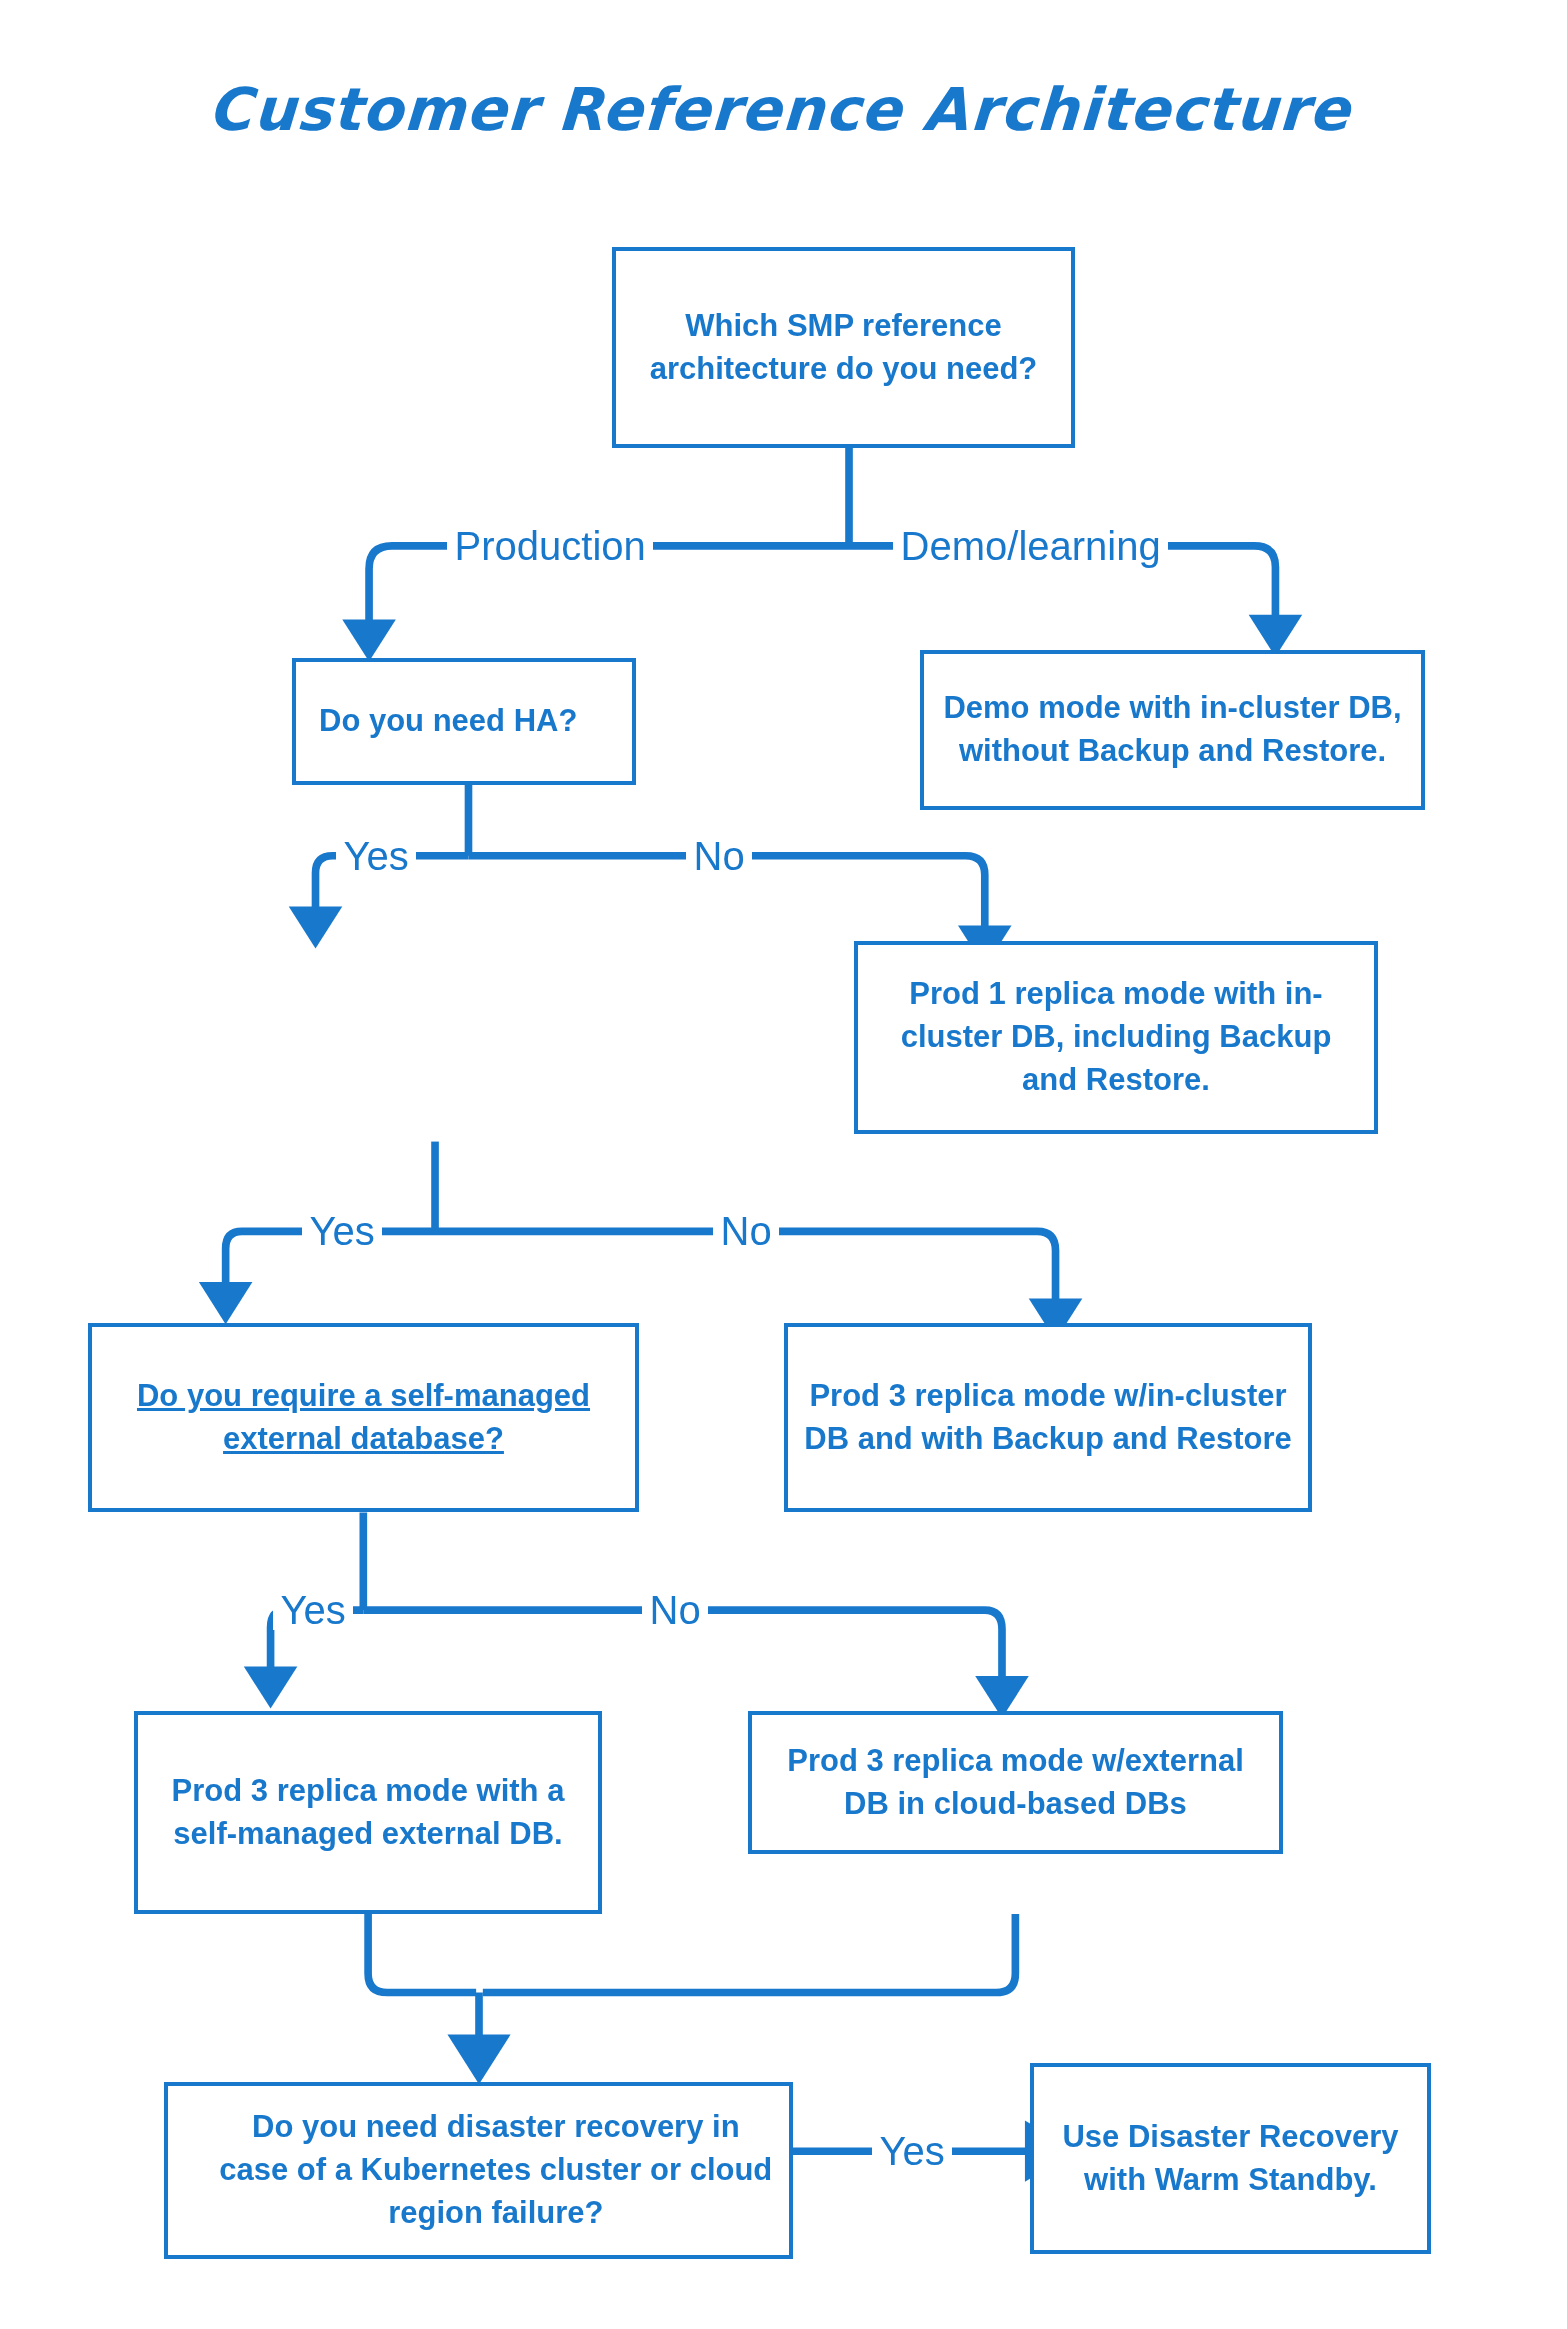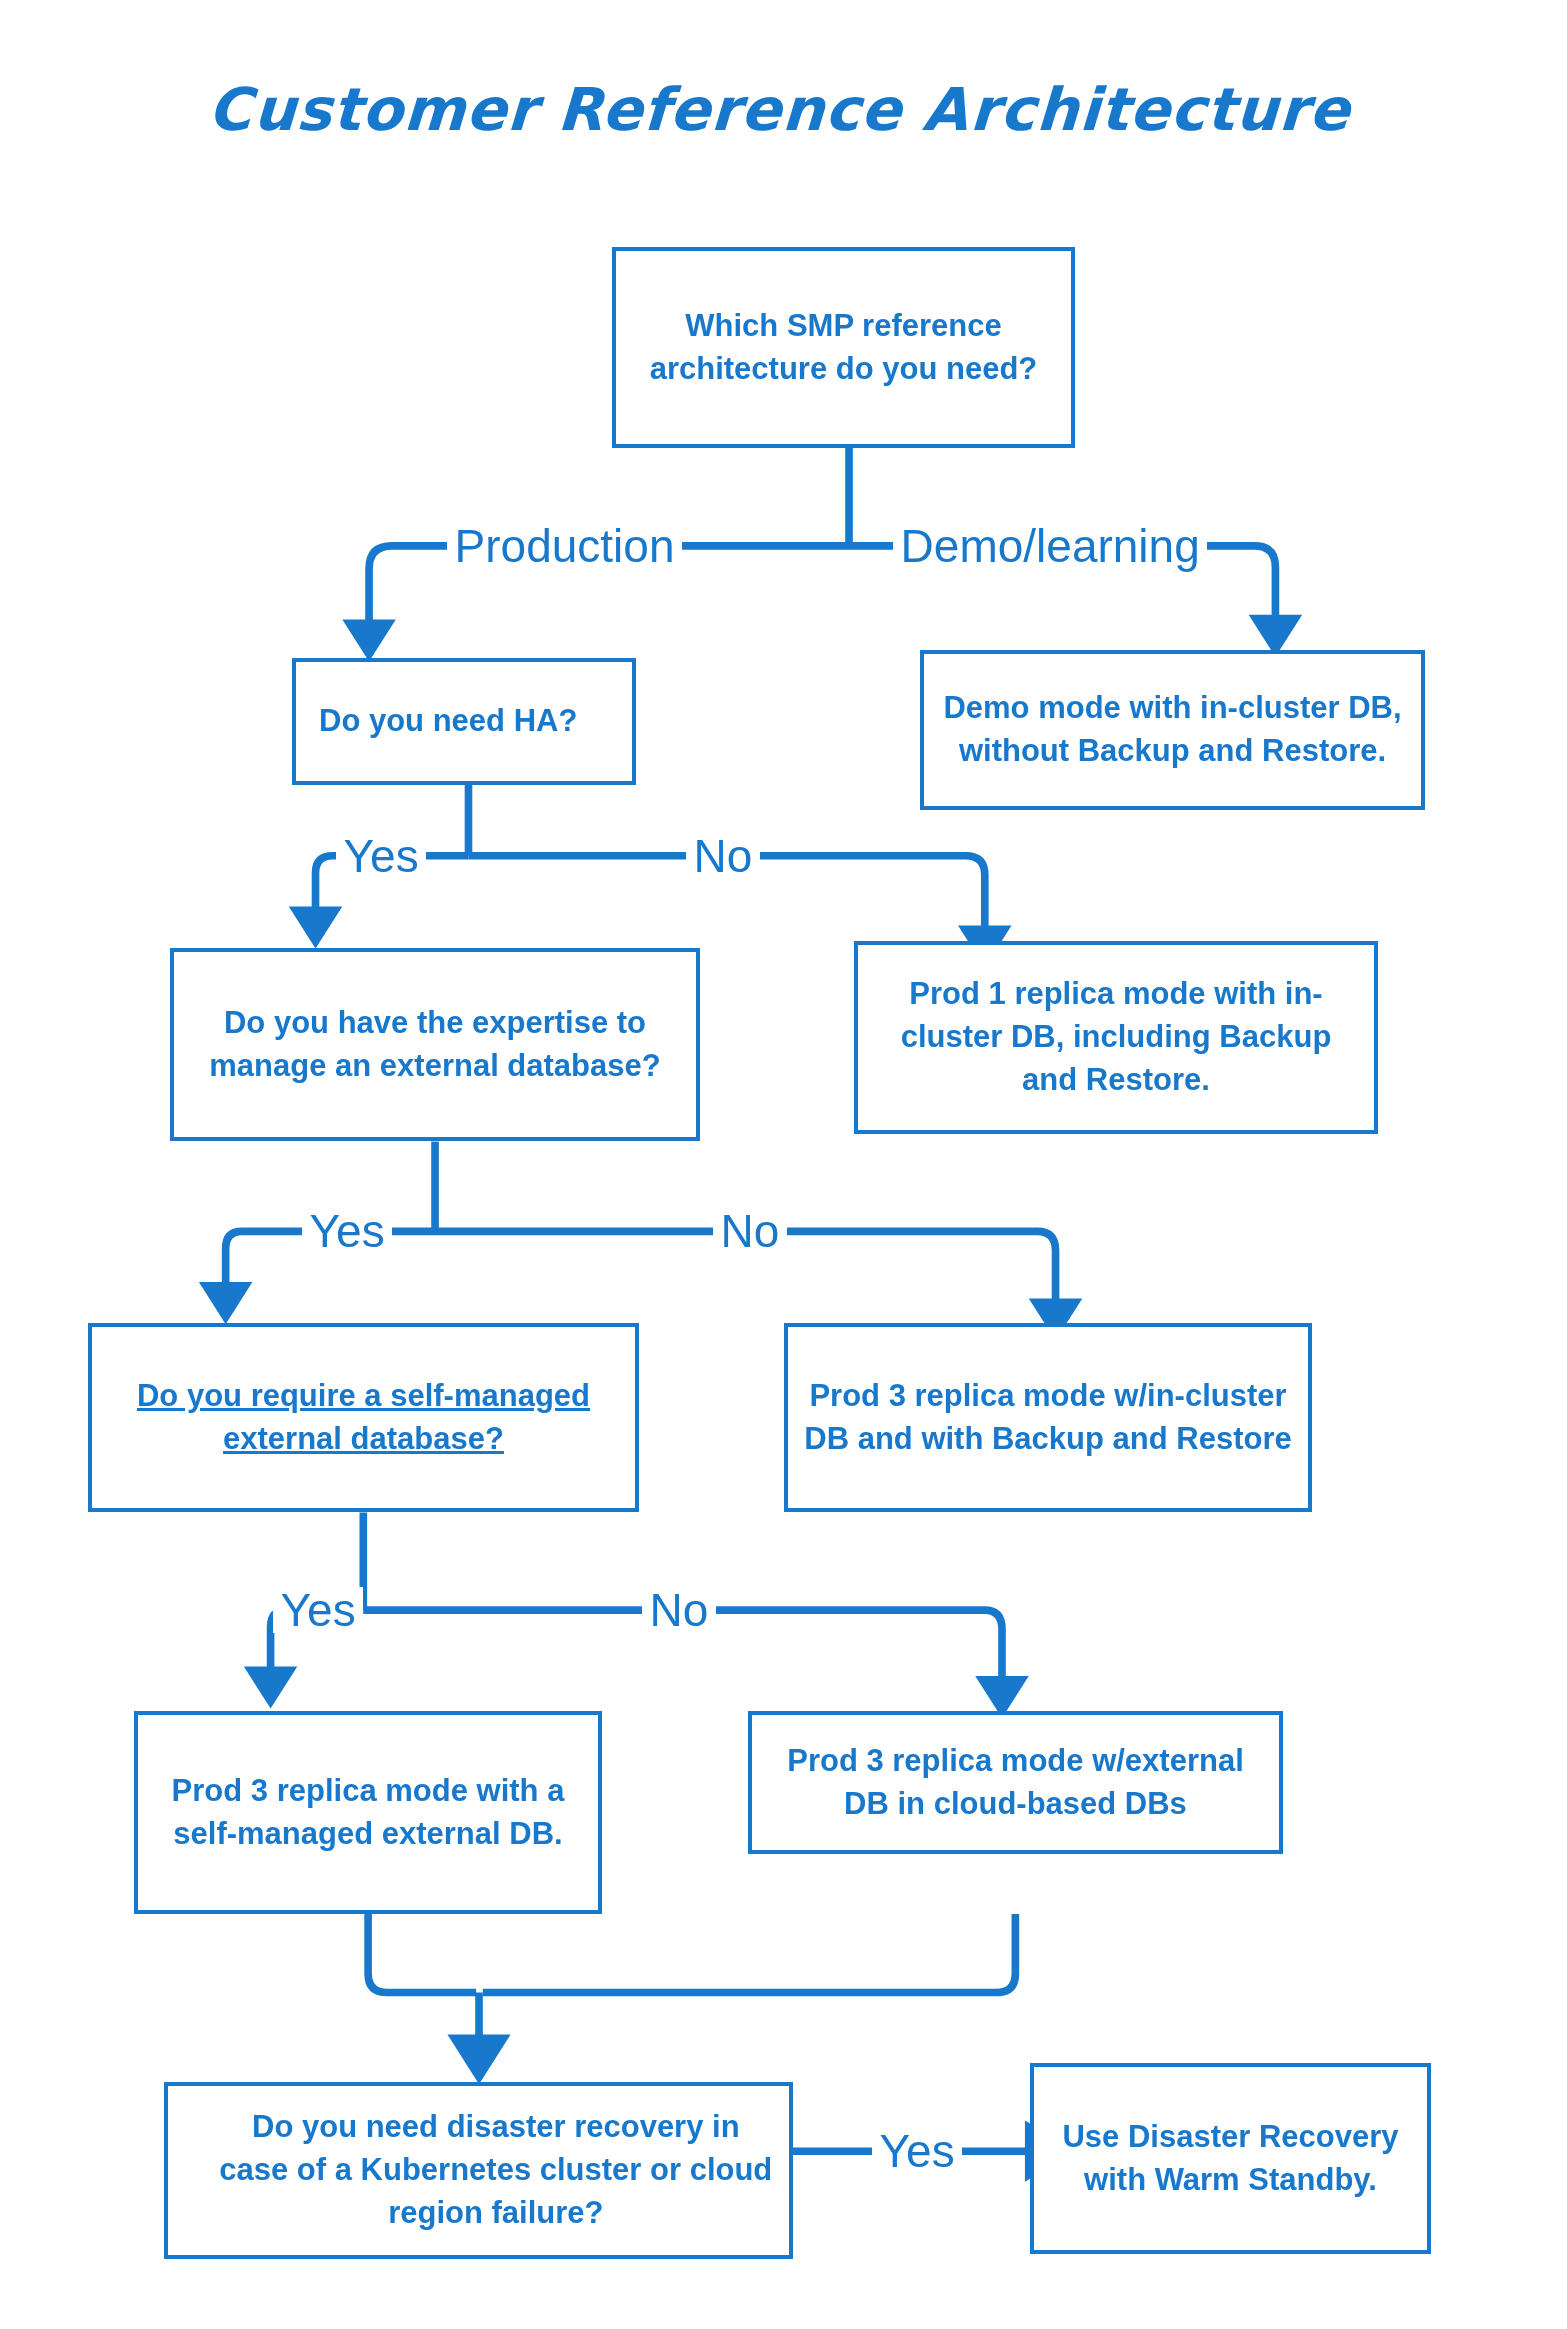"Production" .elabel { font-size: 46px -> 40px }
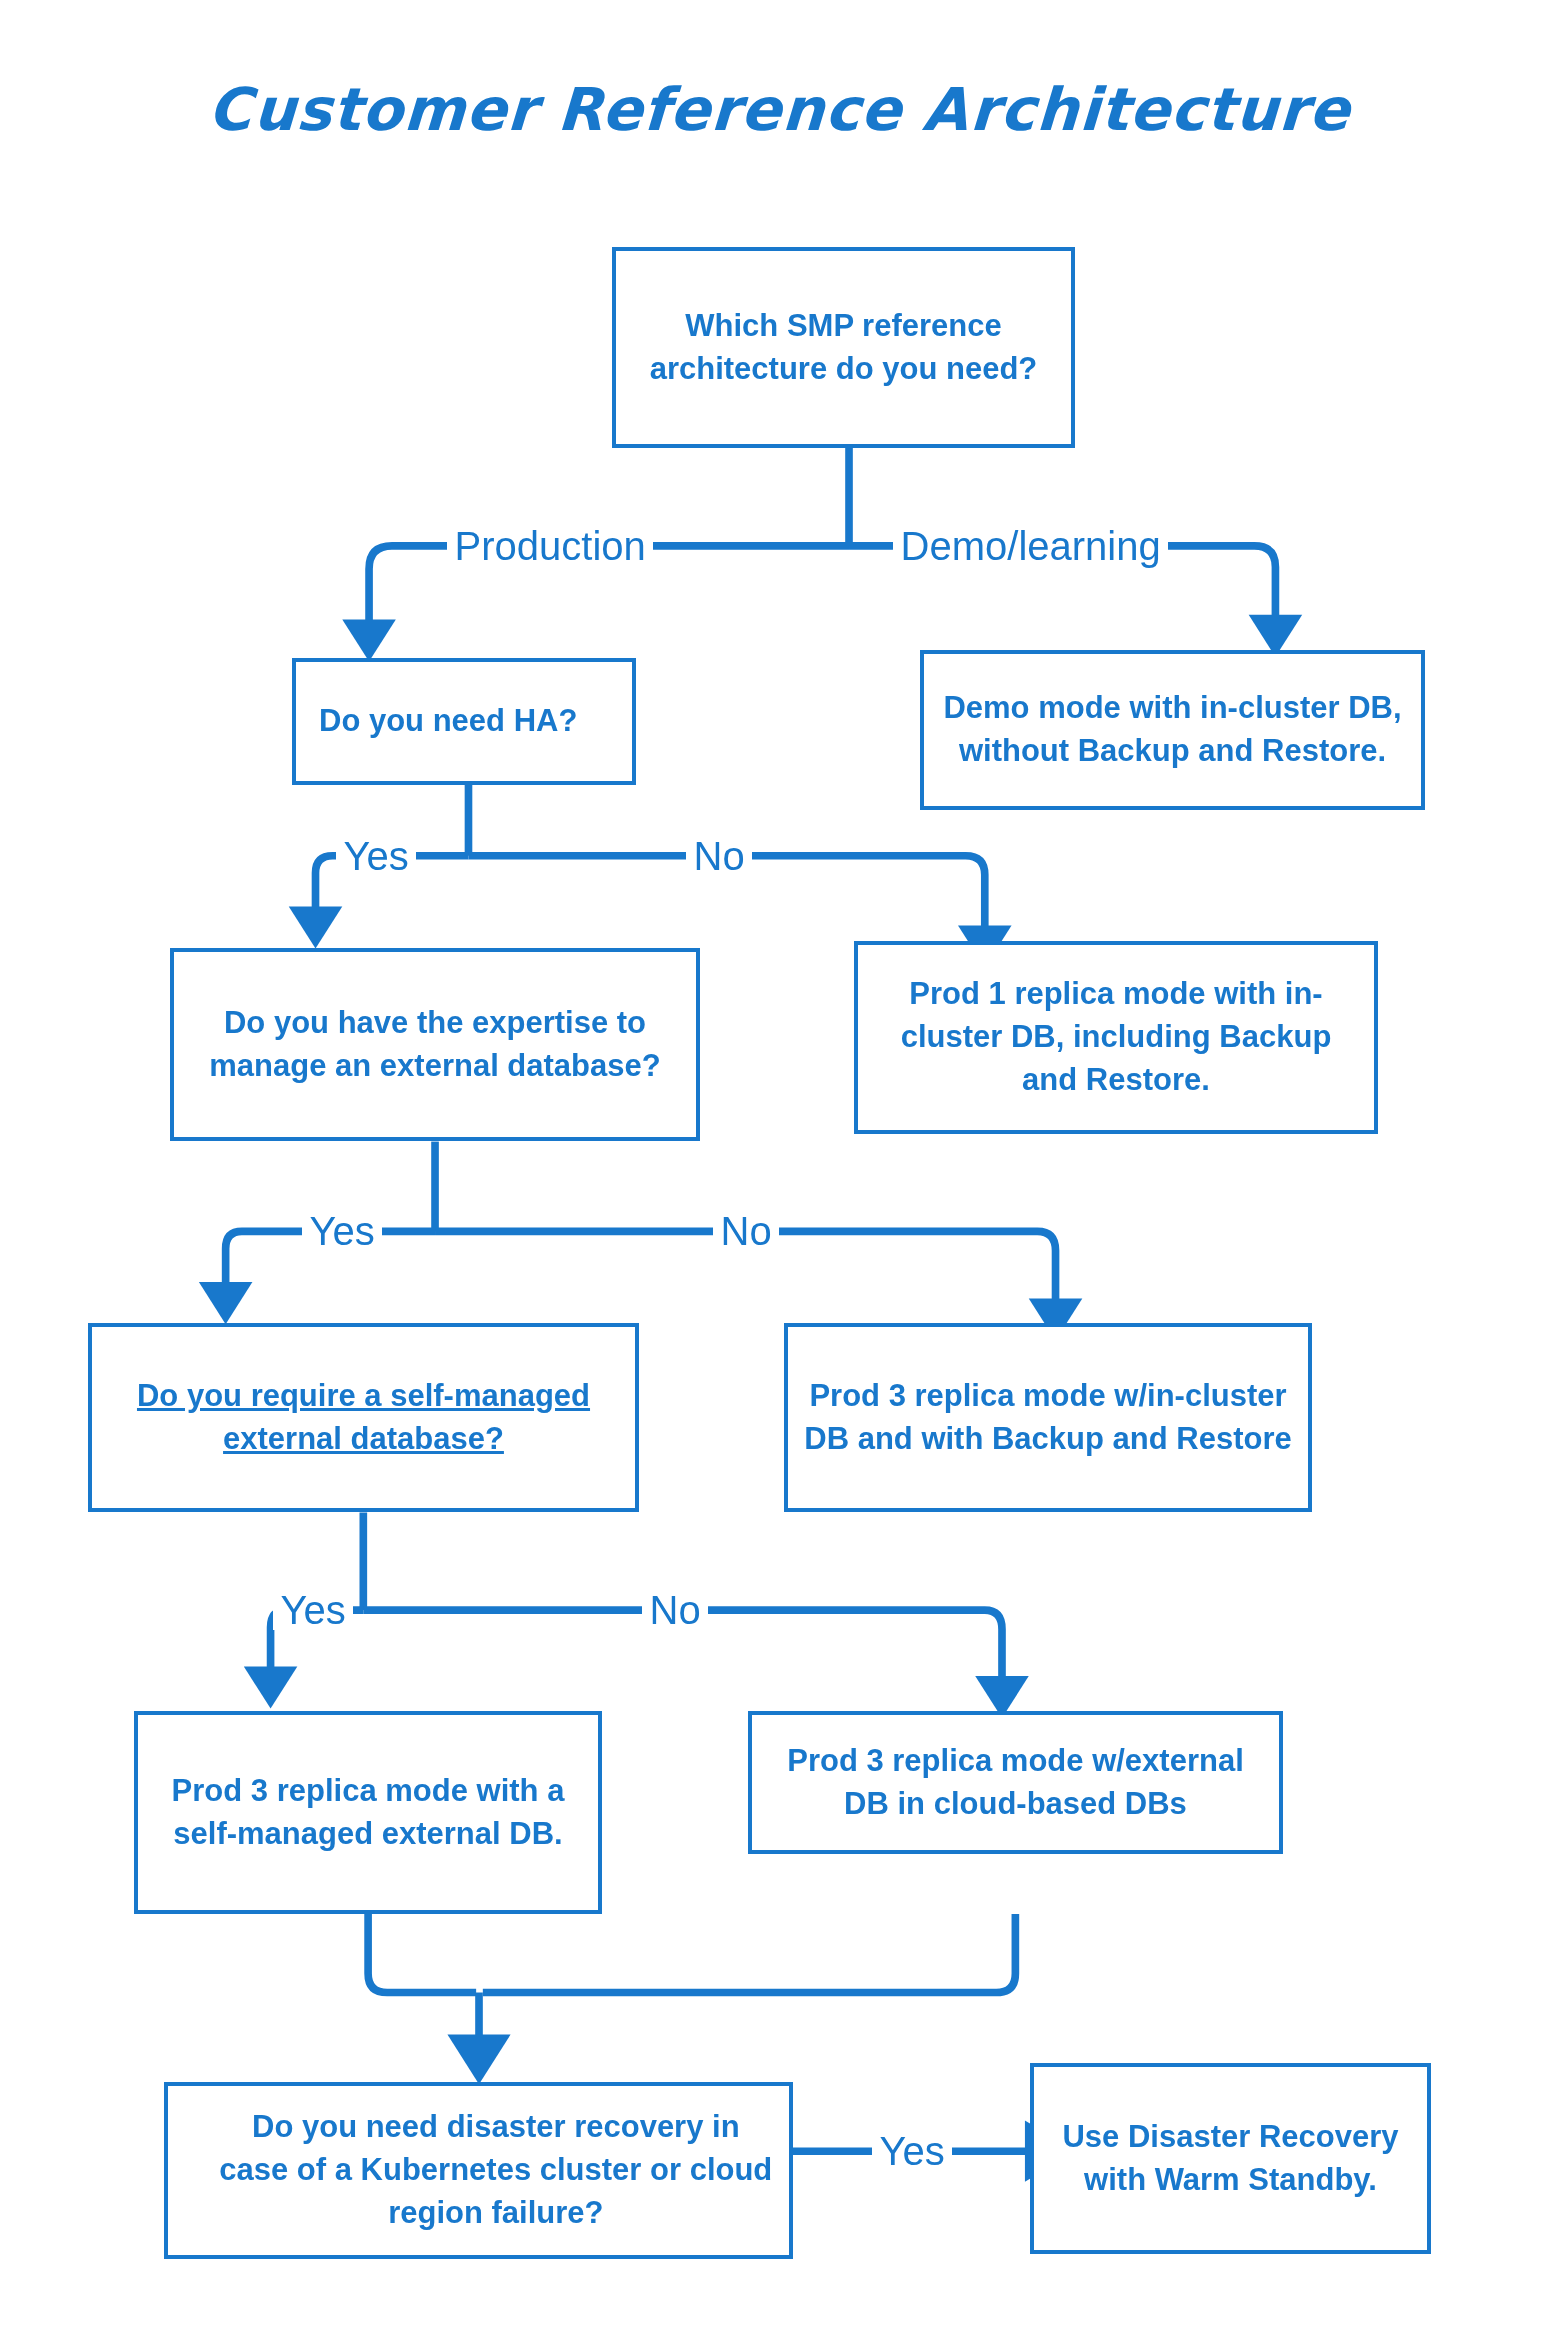"Do you have the expertise" div.node { html: <div> <span>Do you have the expertise to manage an external database?</span> </div> -> none }
